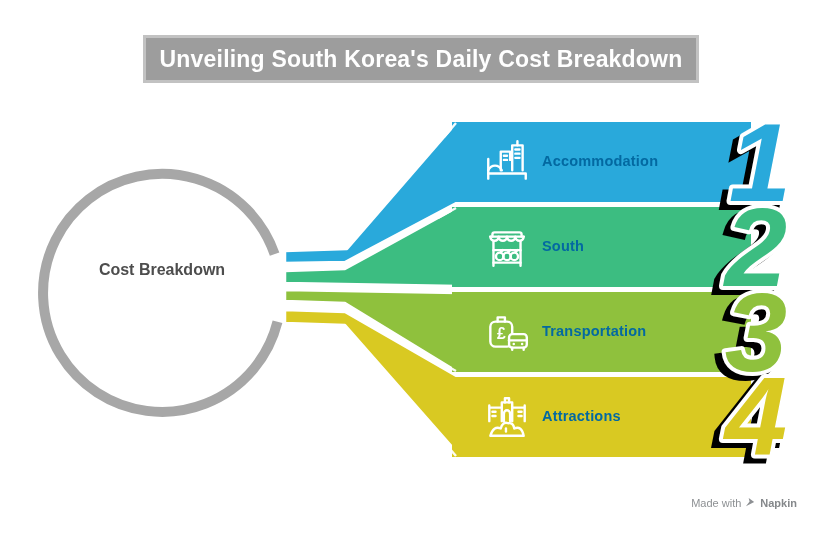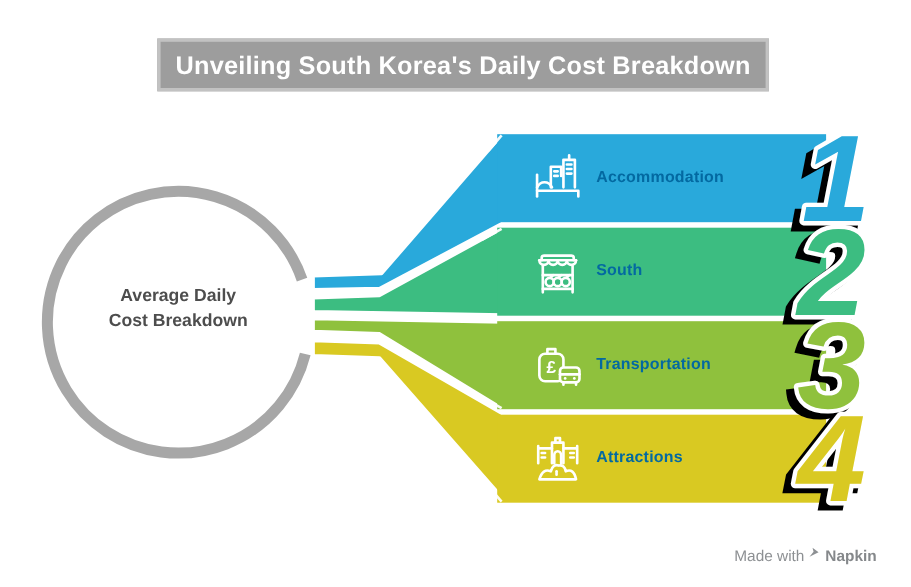"Average Daily" div { html: <div>Average Daily</div> -> none }
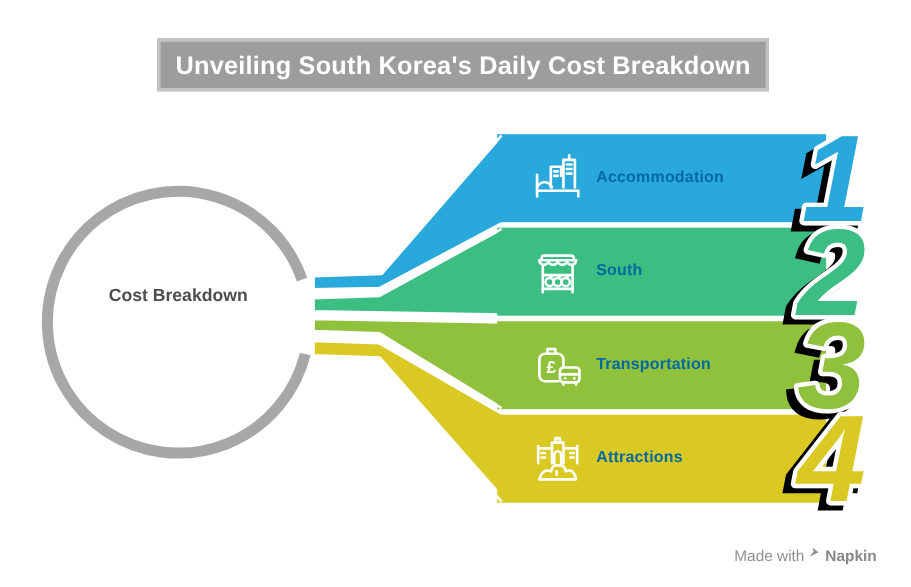"Made with" .watermark { font-size: 14px -> 11px }
